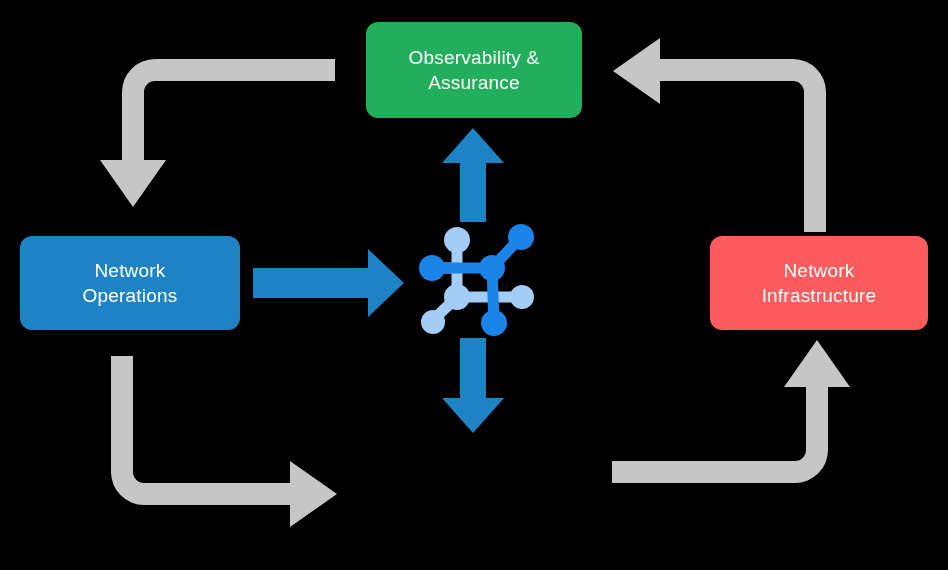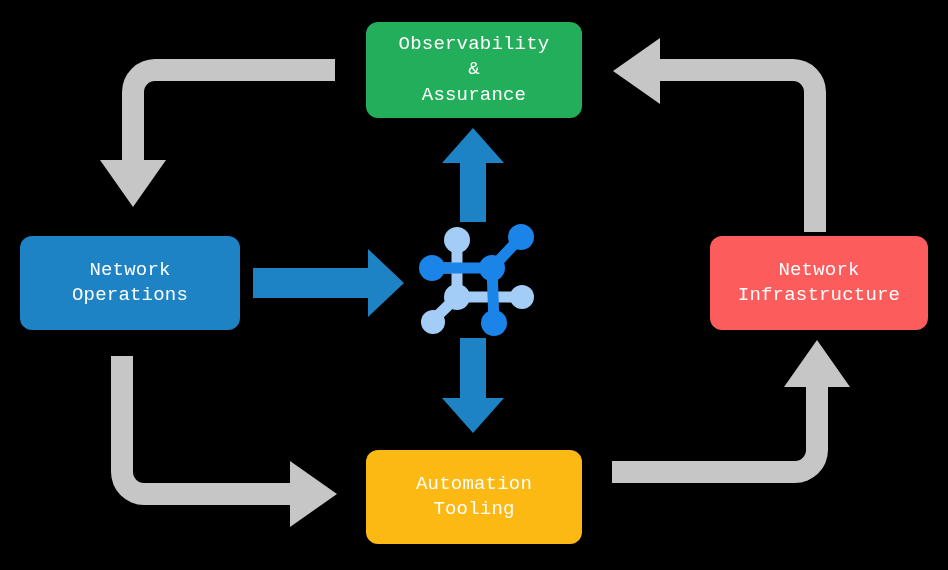"Observability &" .node-box { font-family: Liberation Mono, monospace -> none }
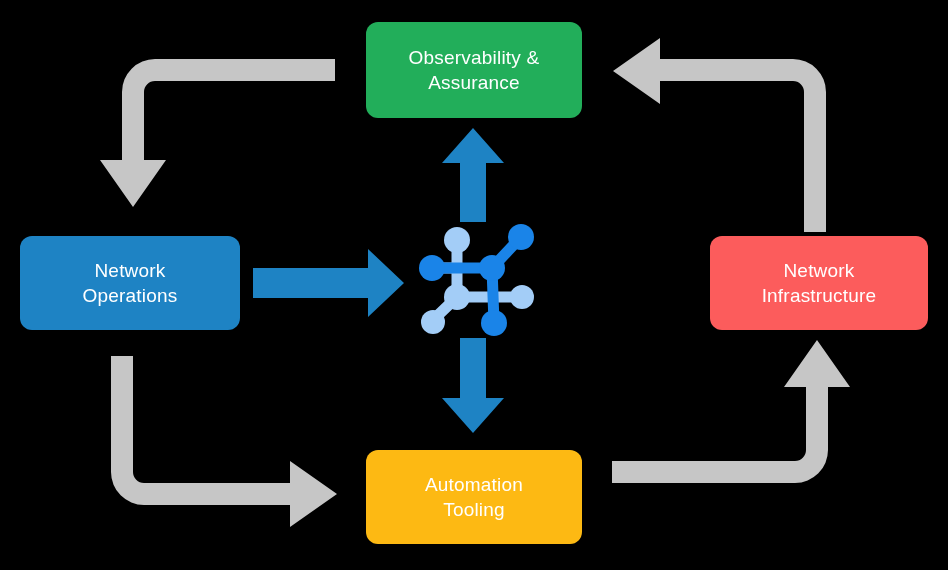"Automation" div.node-box { html: <div>Automation Tooling</div> -> none }
